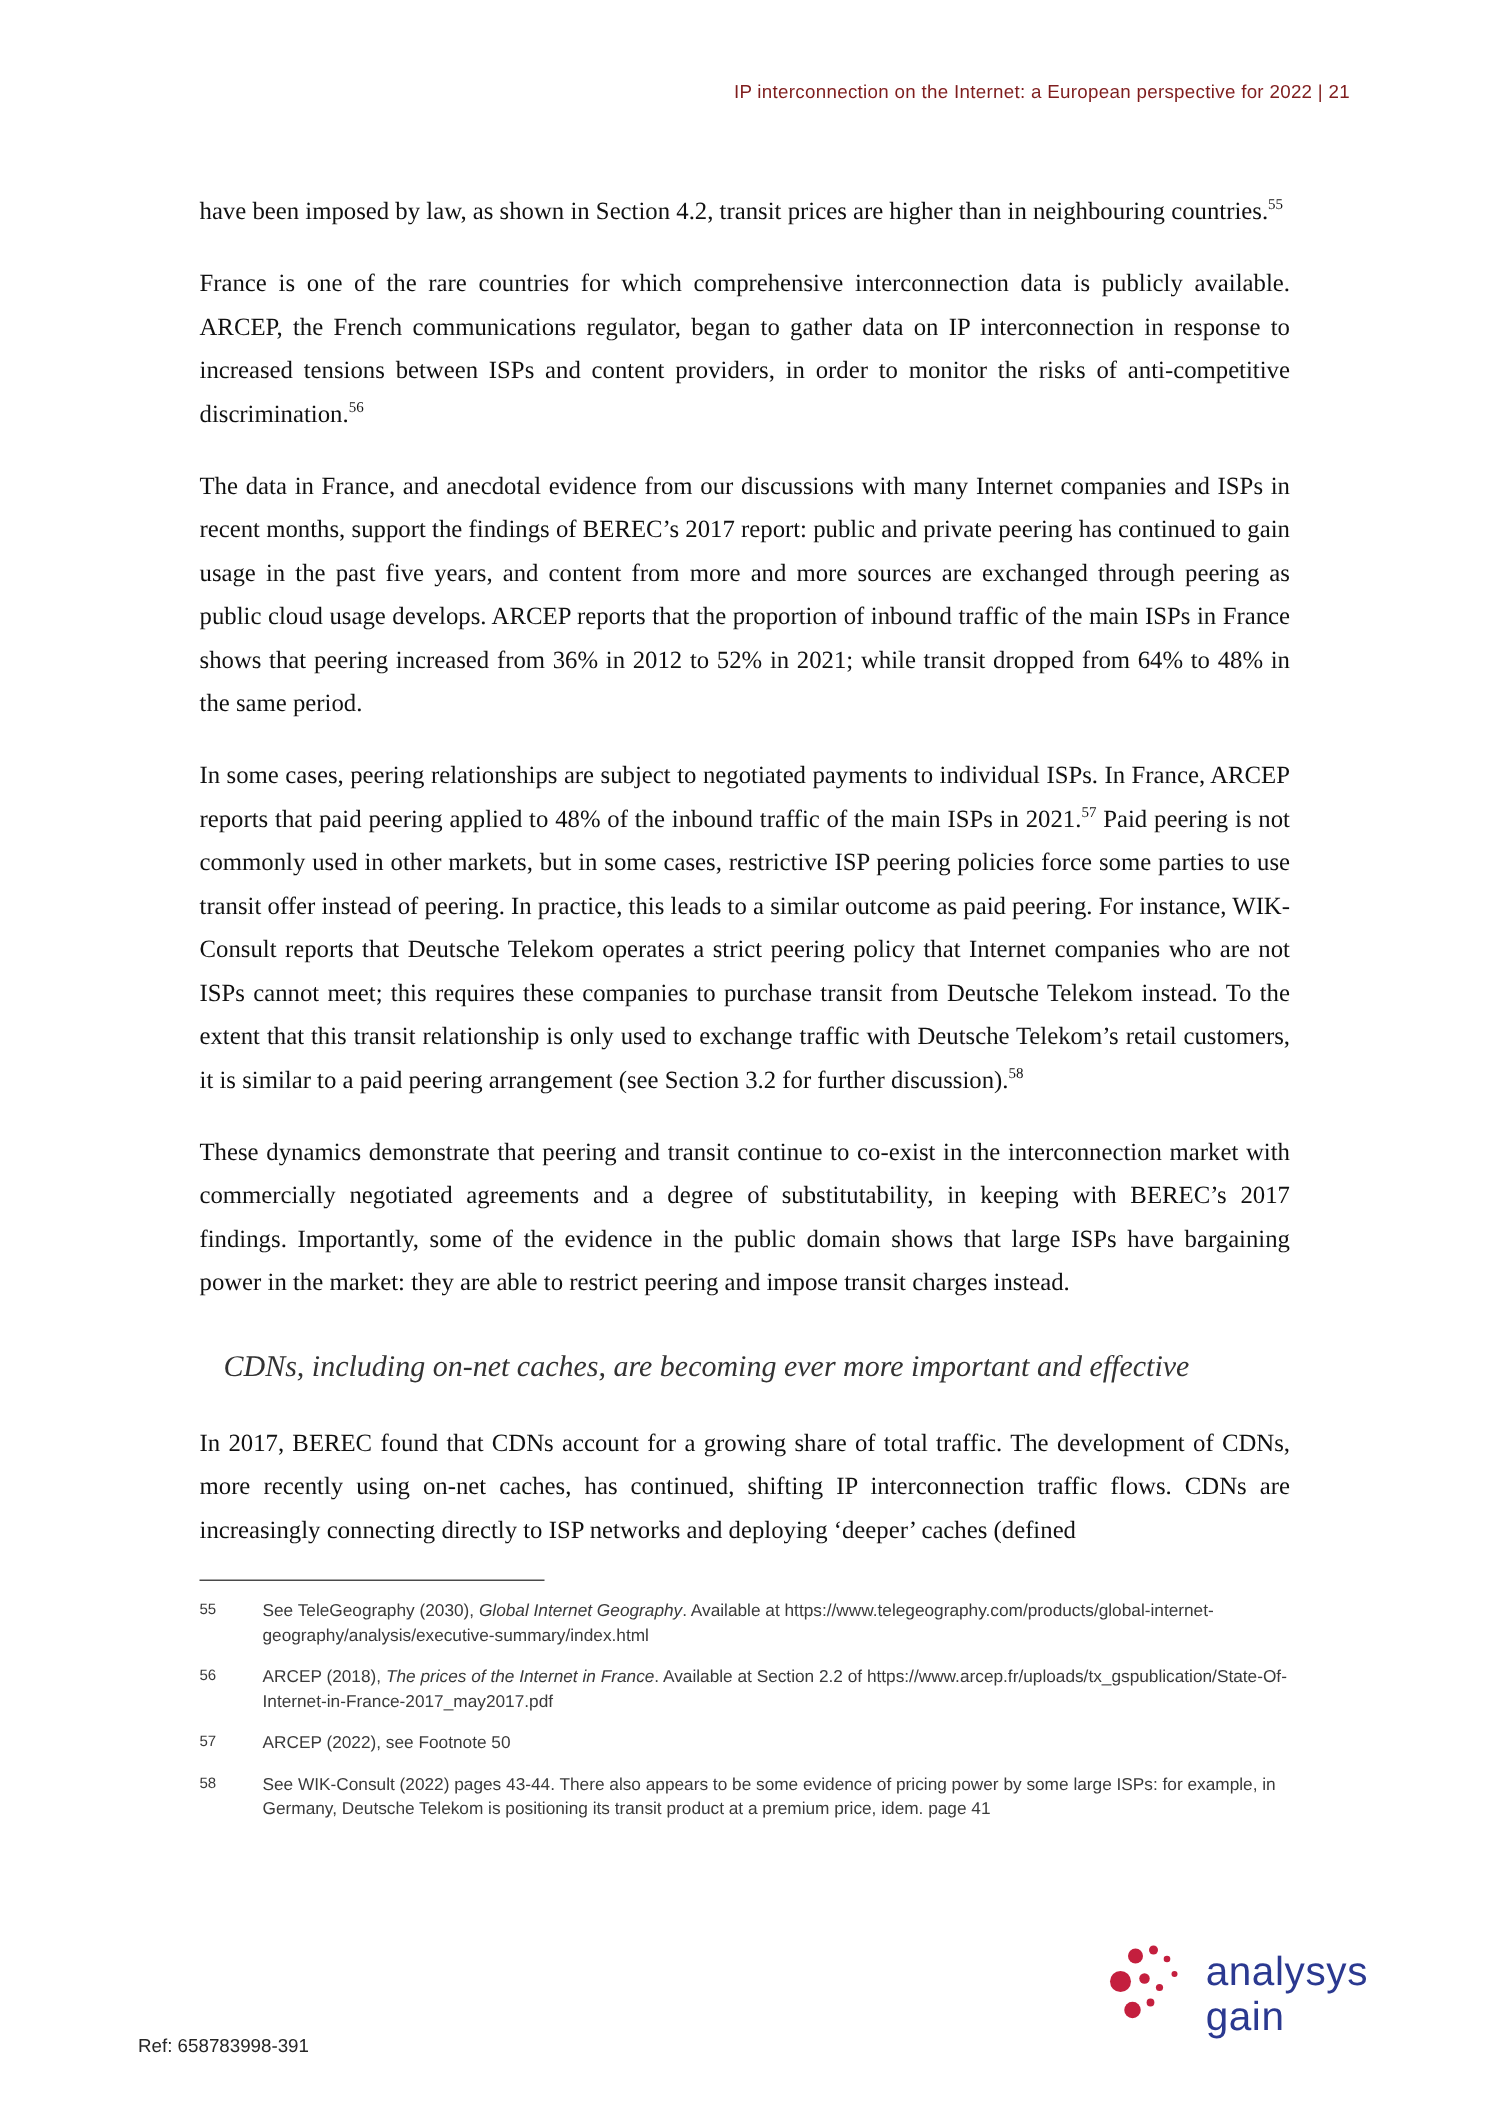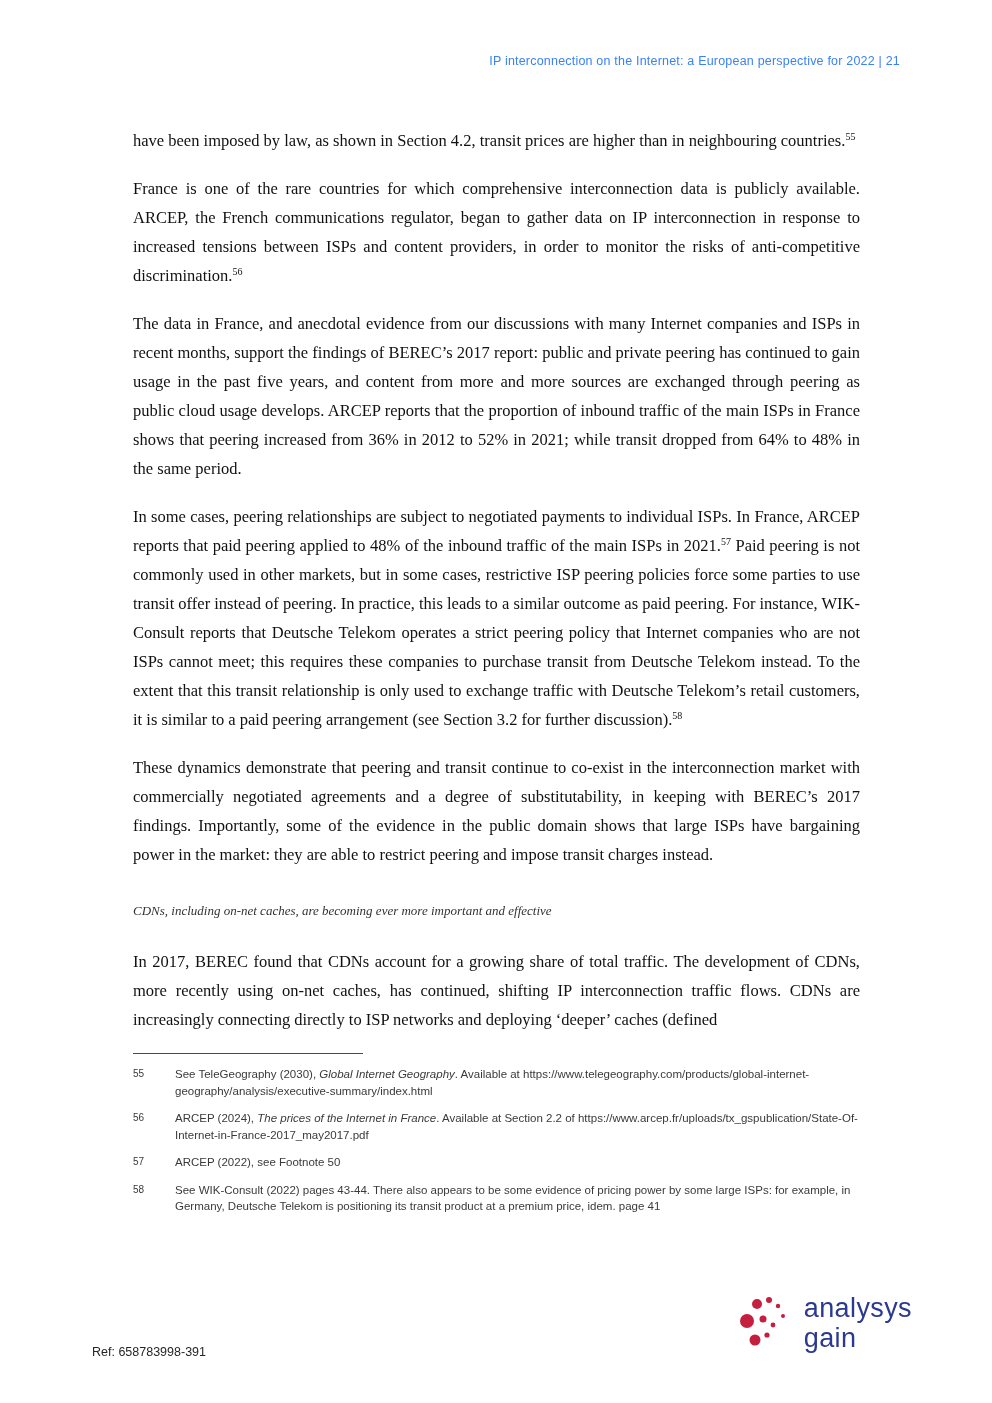"IP interconnection on the Internet:" .header { color: #3b82f6 -> #7f1d1d }
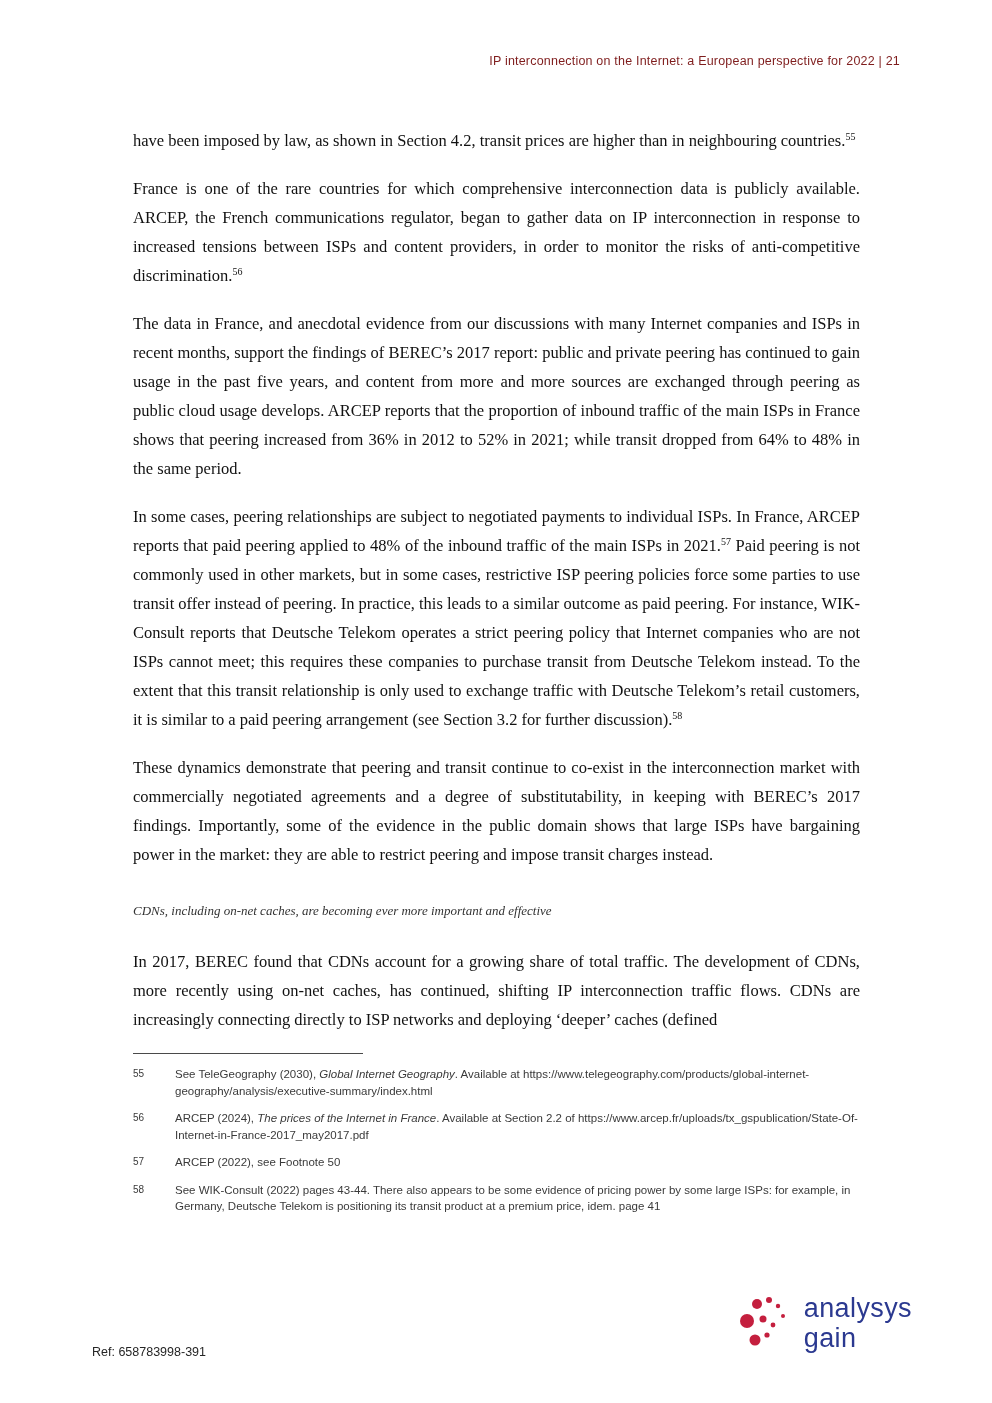"CDNs, including on-net caches, are" .subheading { font-size: 13px -> 20px; margin: 30px 0 24px 0 -> 30px 0 24px 16px }
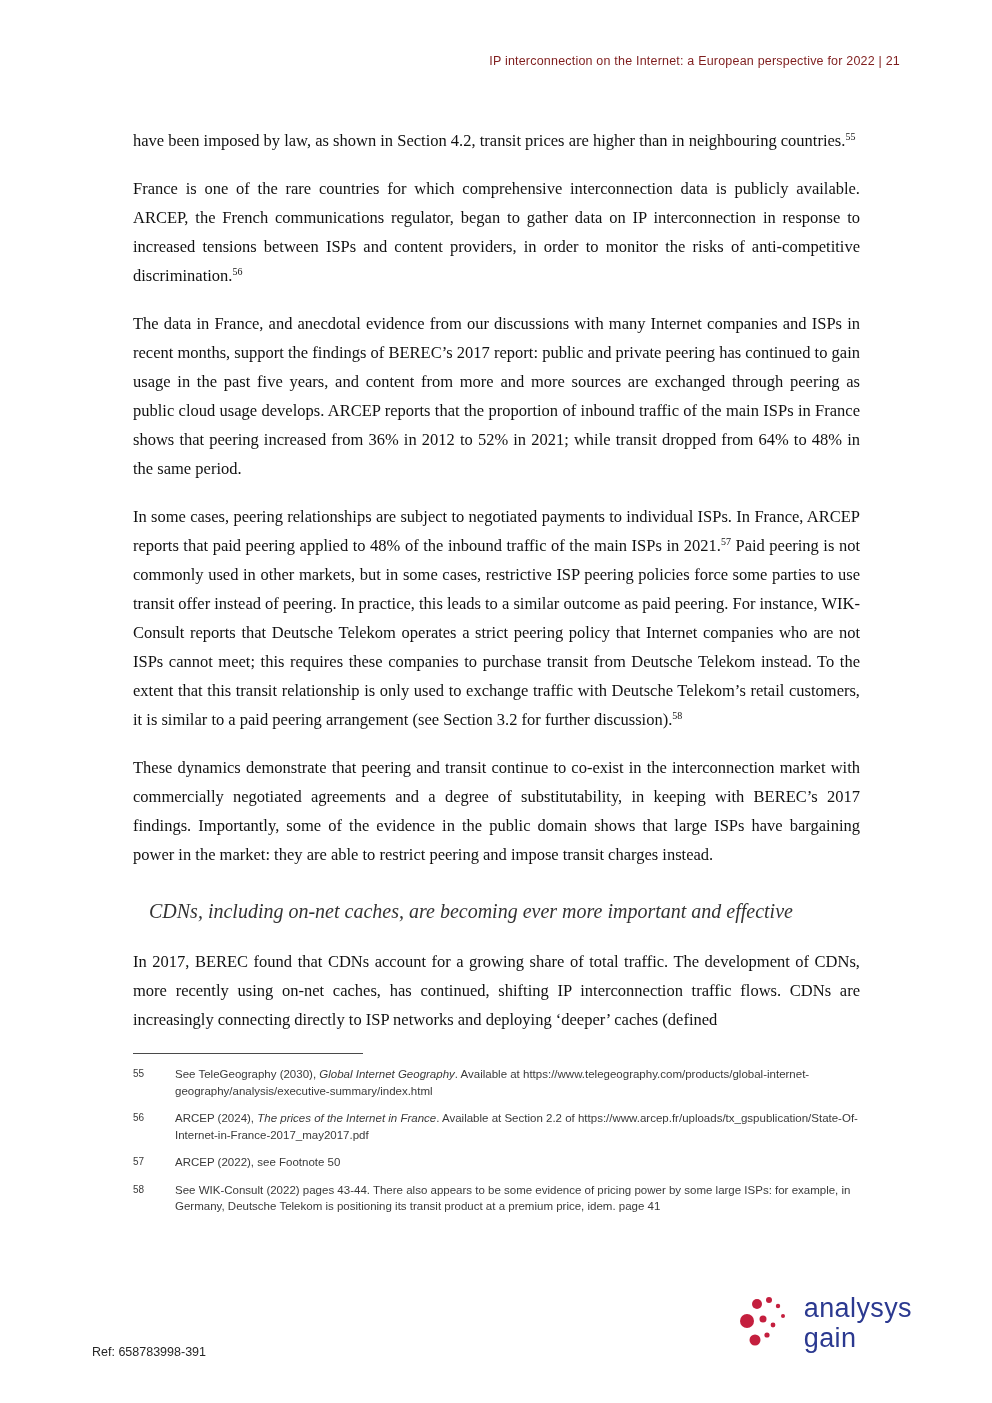"ARCEP (2024)," span { text: 2024 -> 2018 }
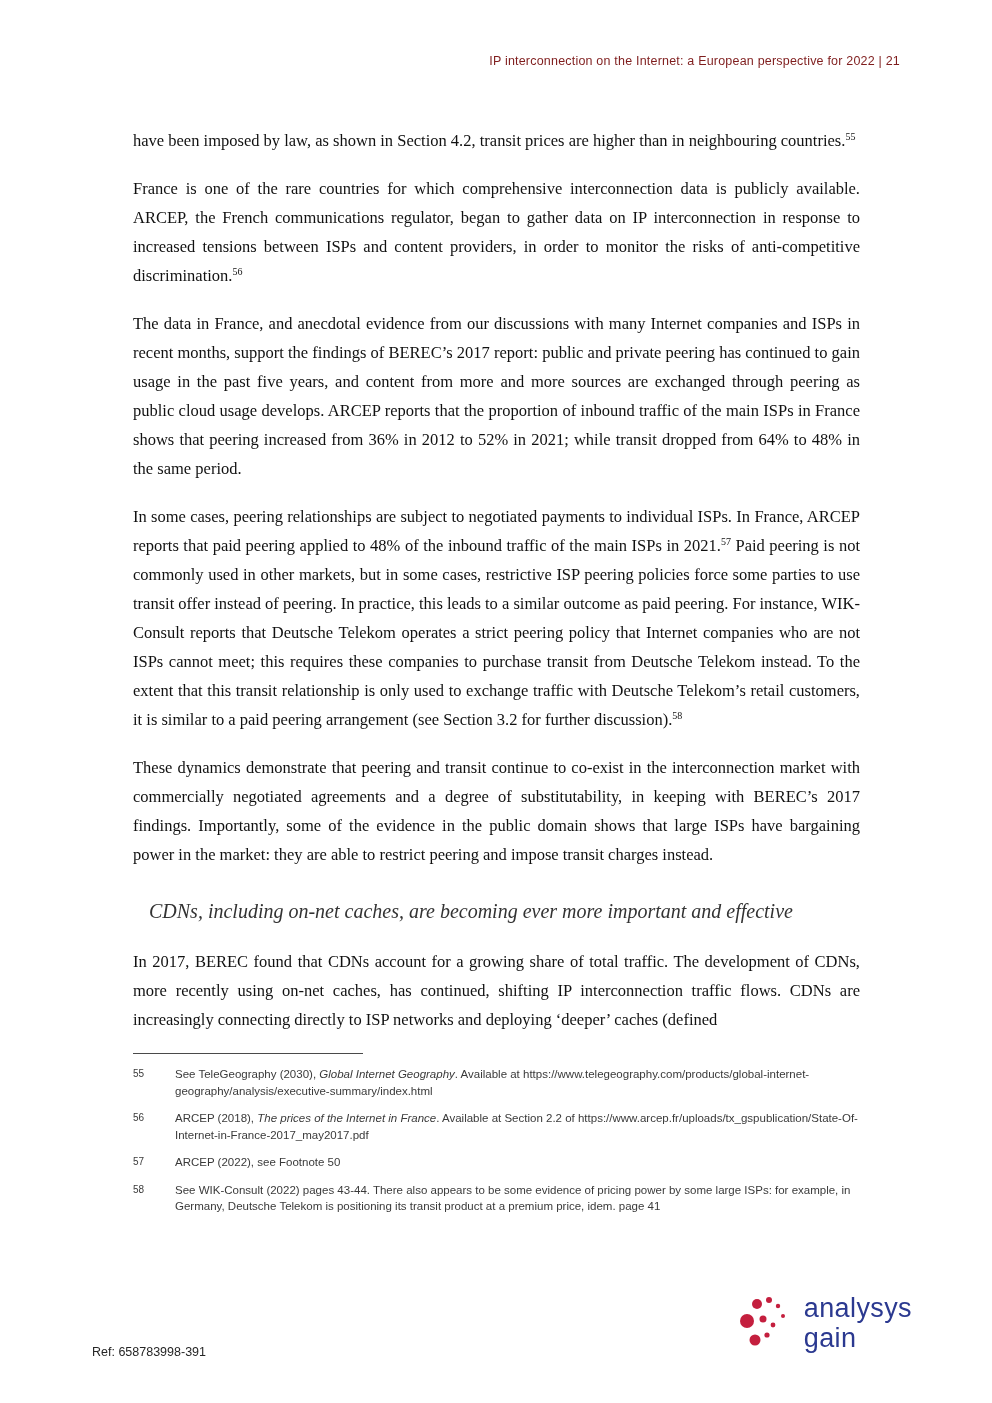"analysys" .logo { align-items: flex-start -> flex-end }
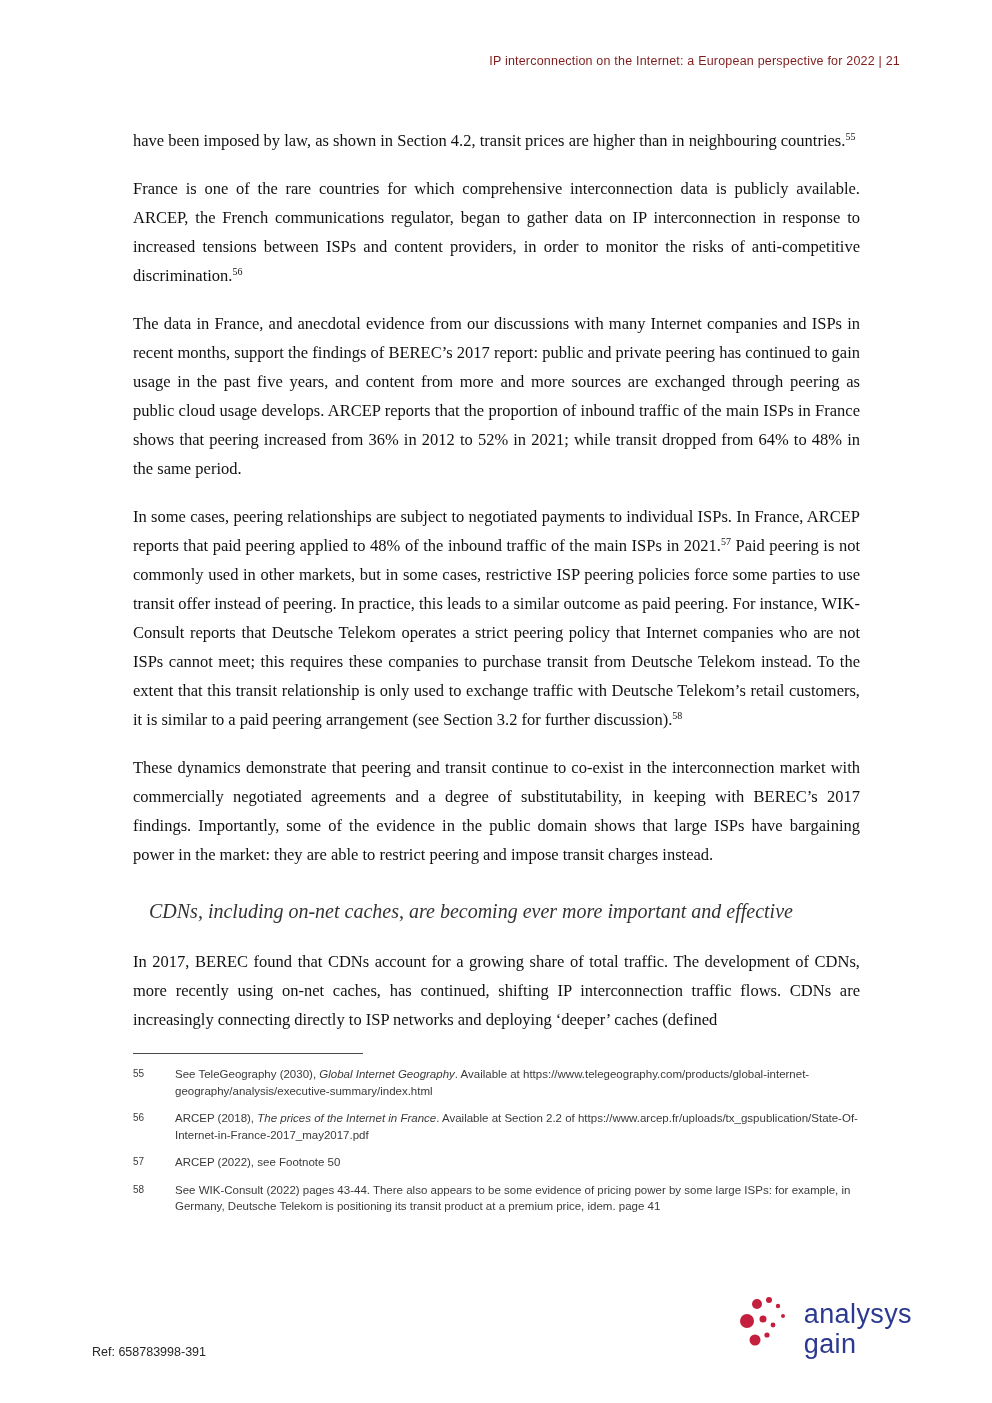"Ref: 658783998-391" .footer-ref { bottom: 44px -> 32px }
